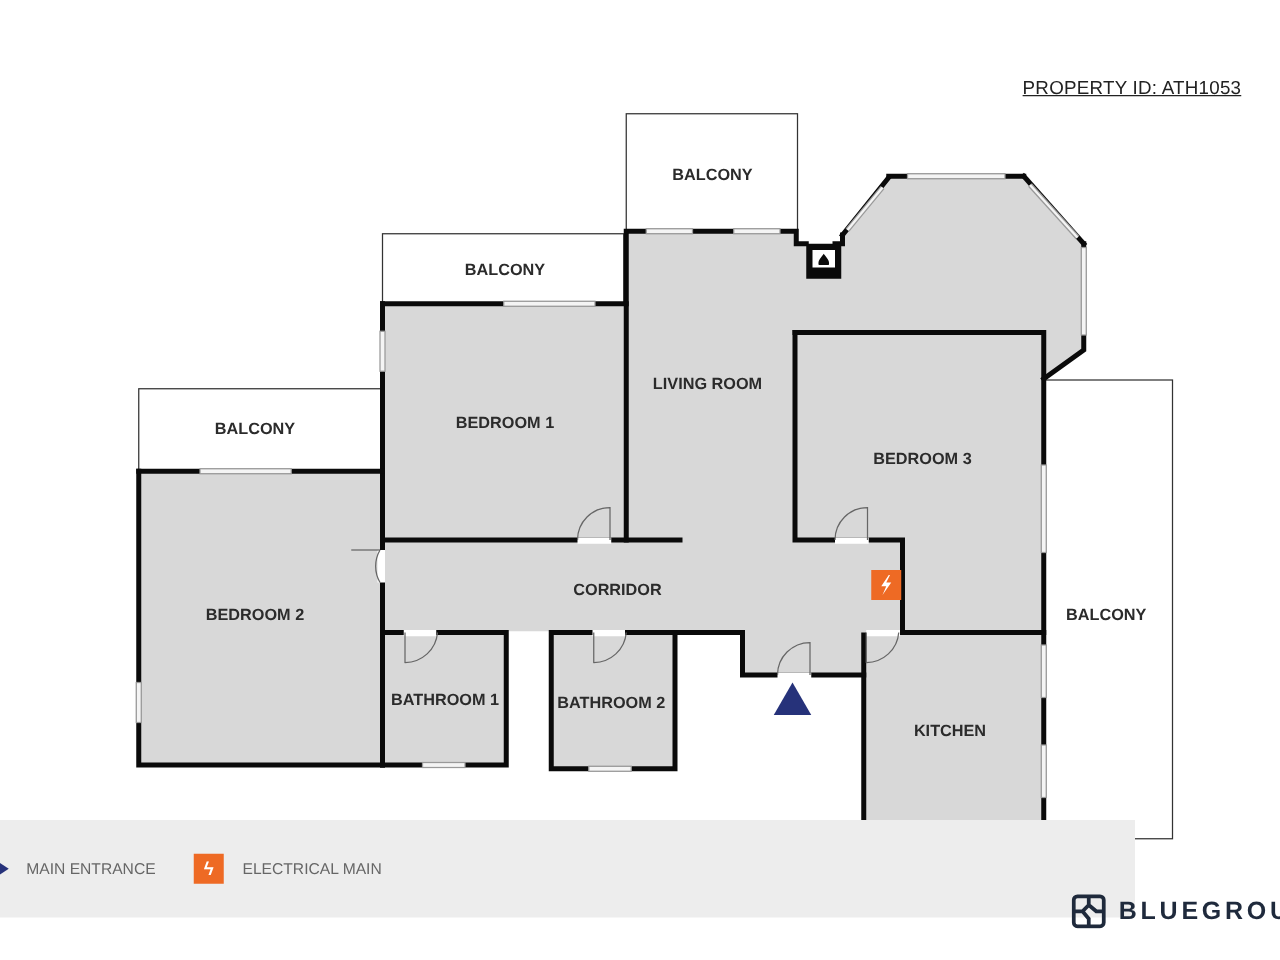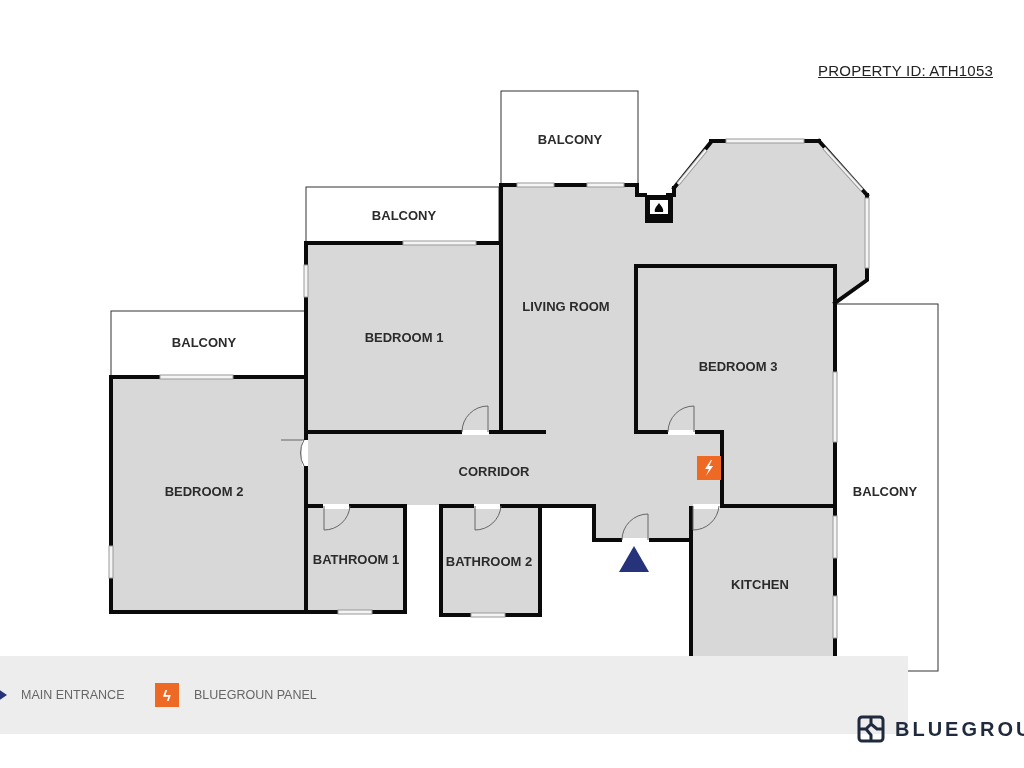"BLUEGROUN PANEL" span { text: BLUEGROUN PANEL -> ELECTRICAL MAIN }
